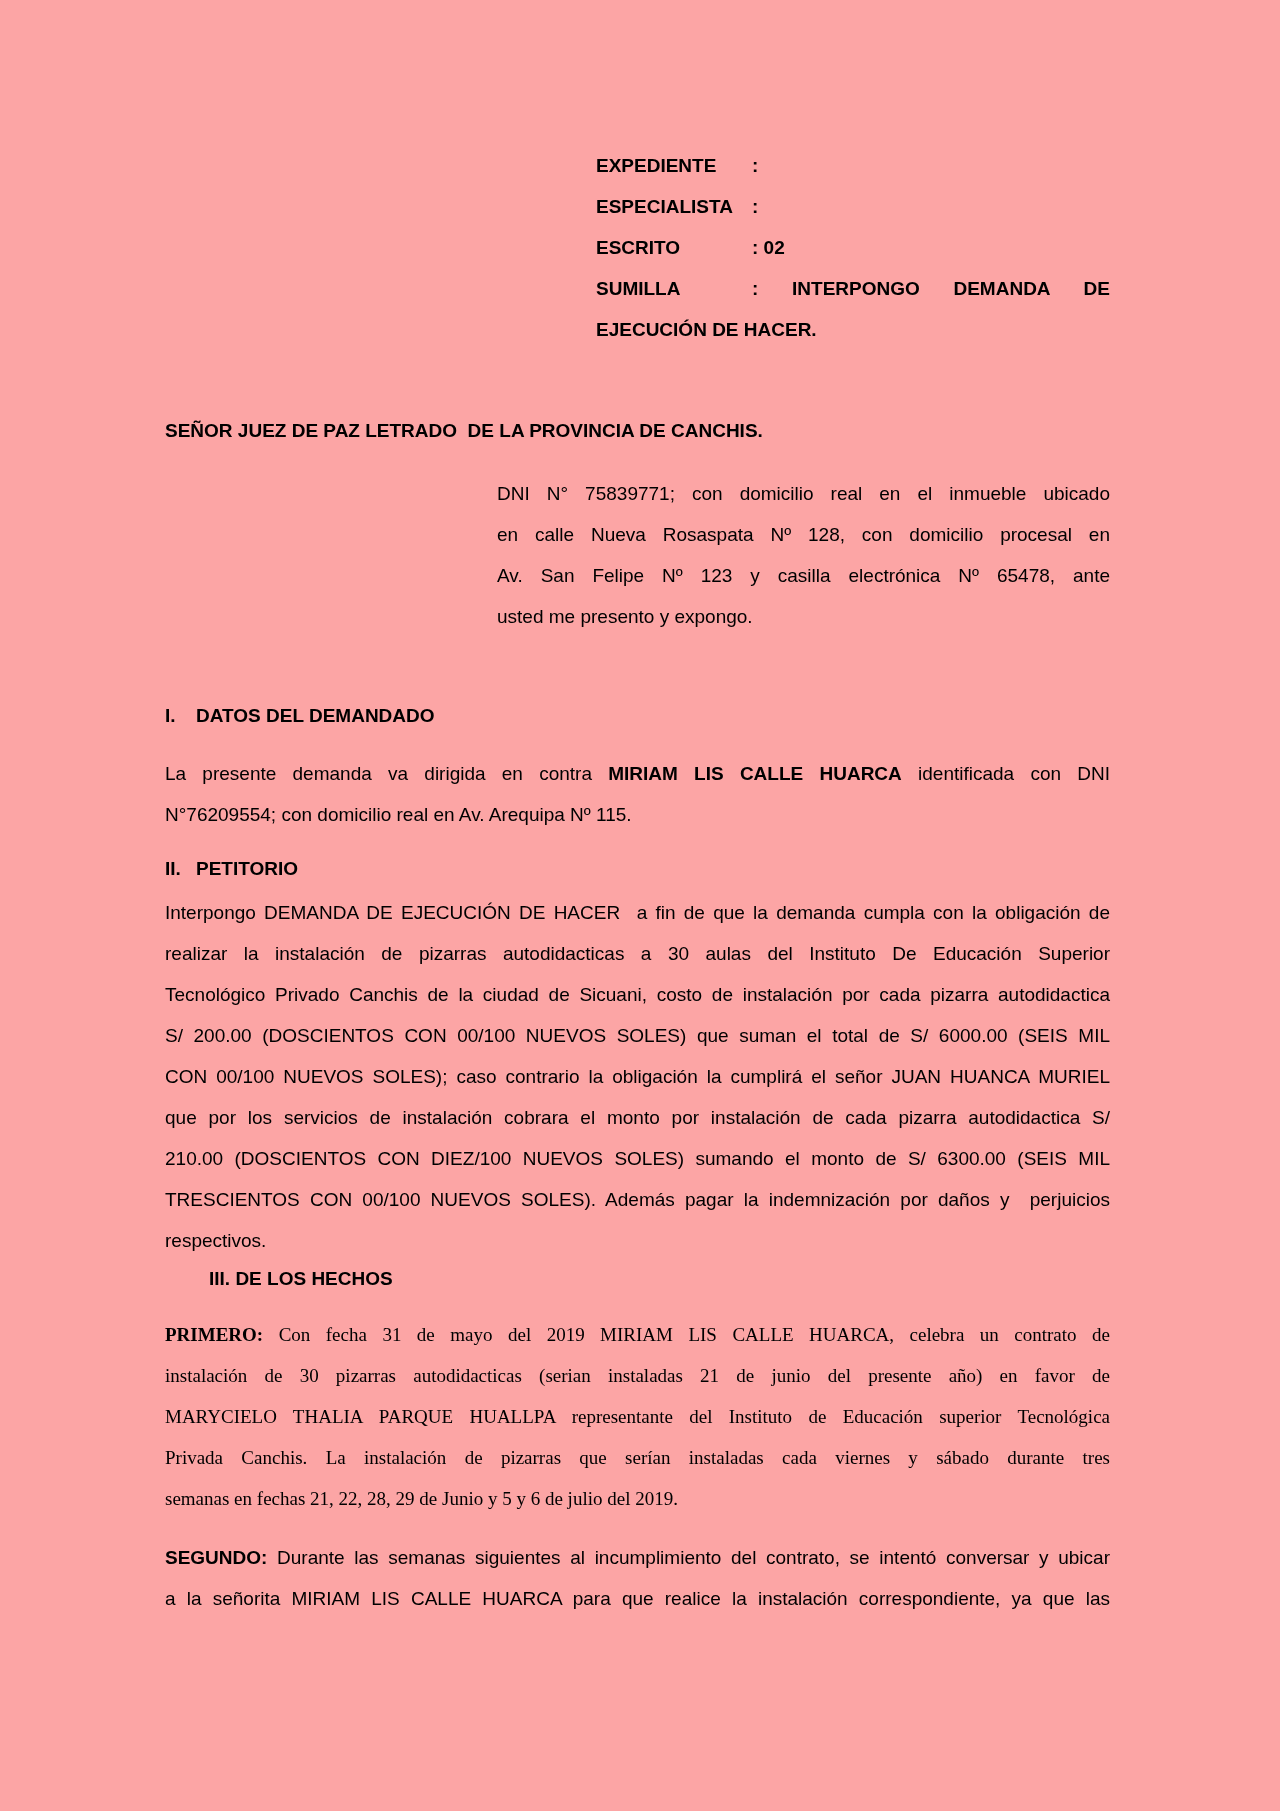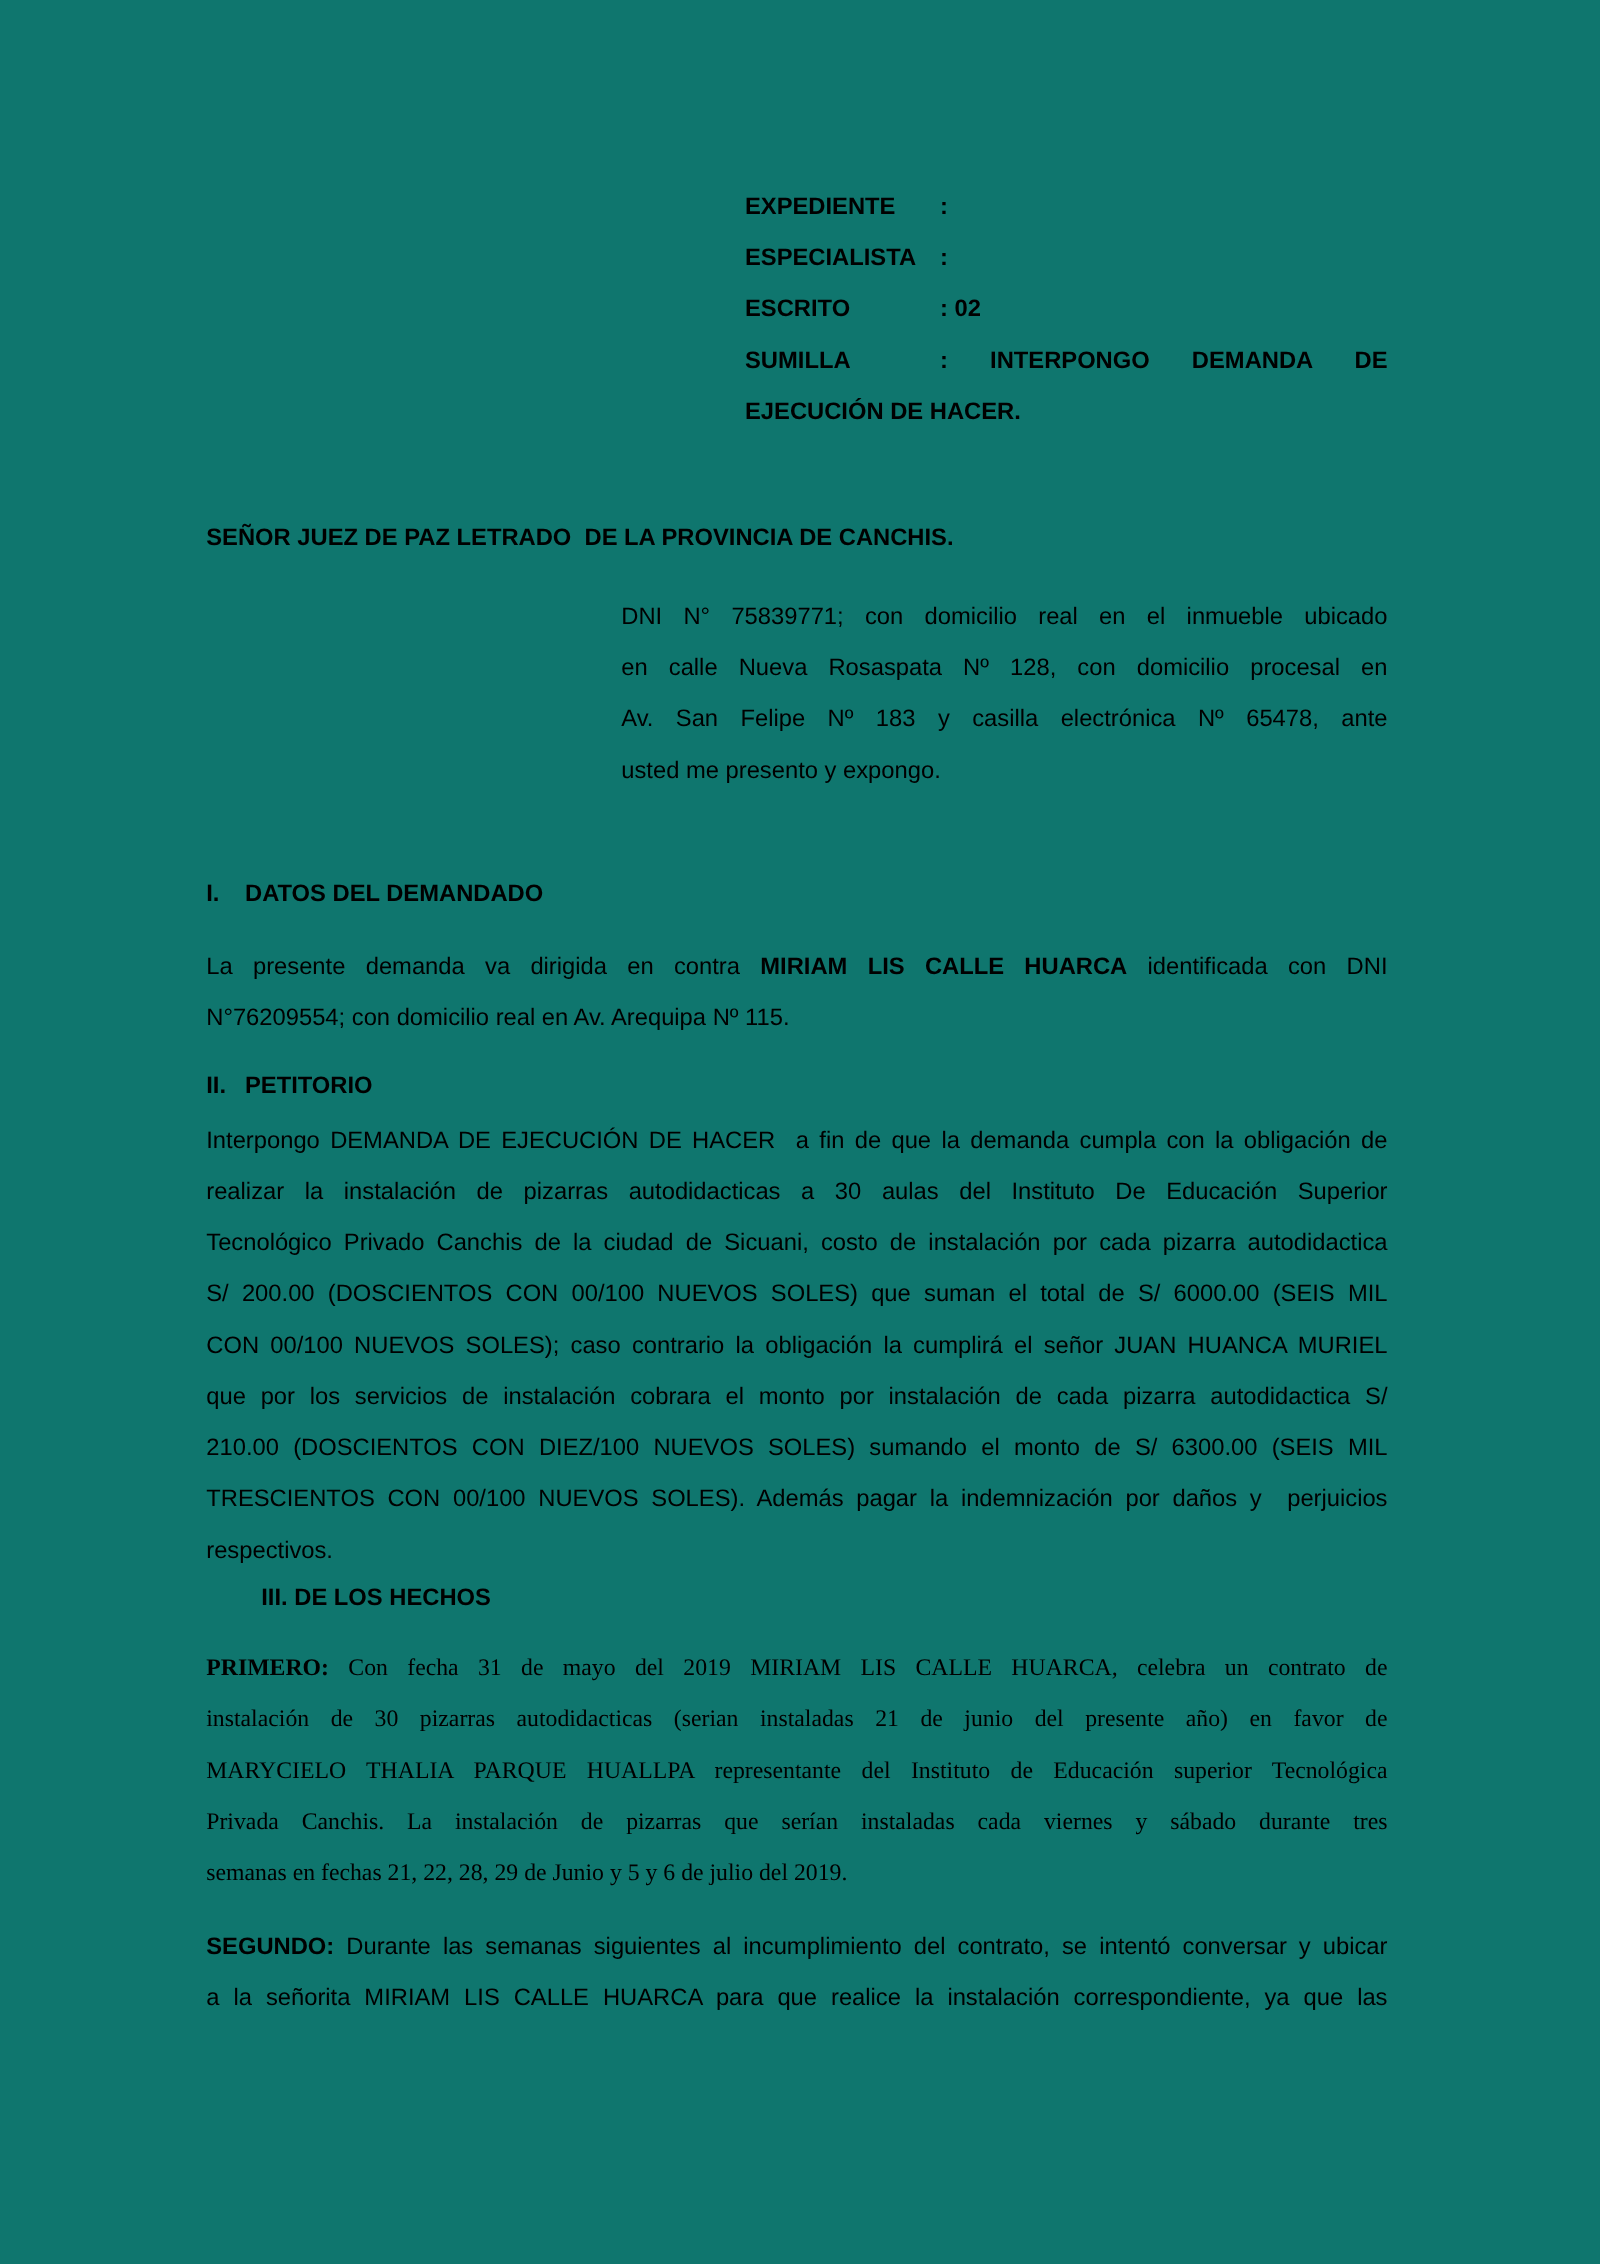"EXPEDIENTE" .page { background: #0f766e -> #fca5a5 }
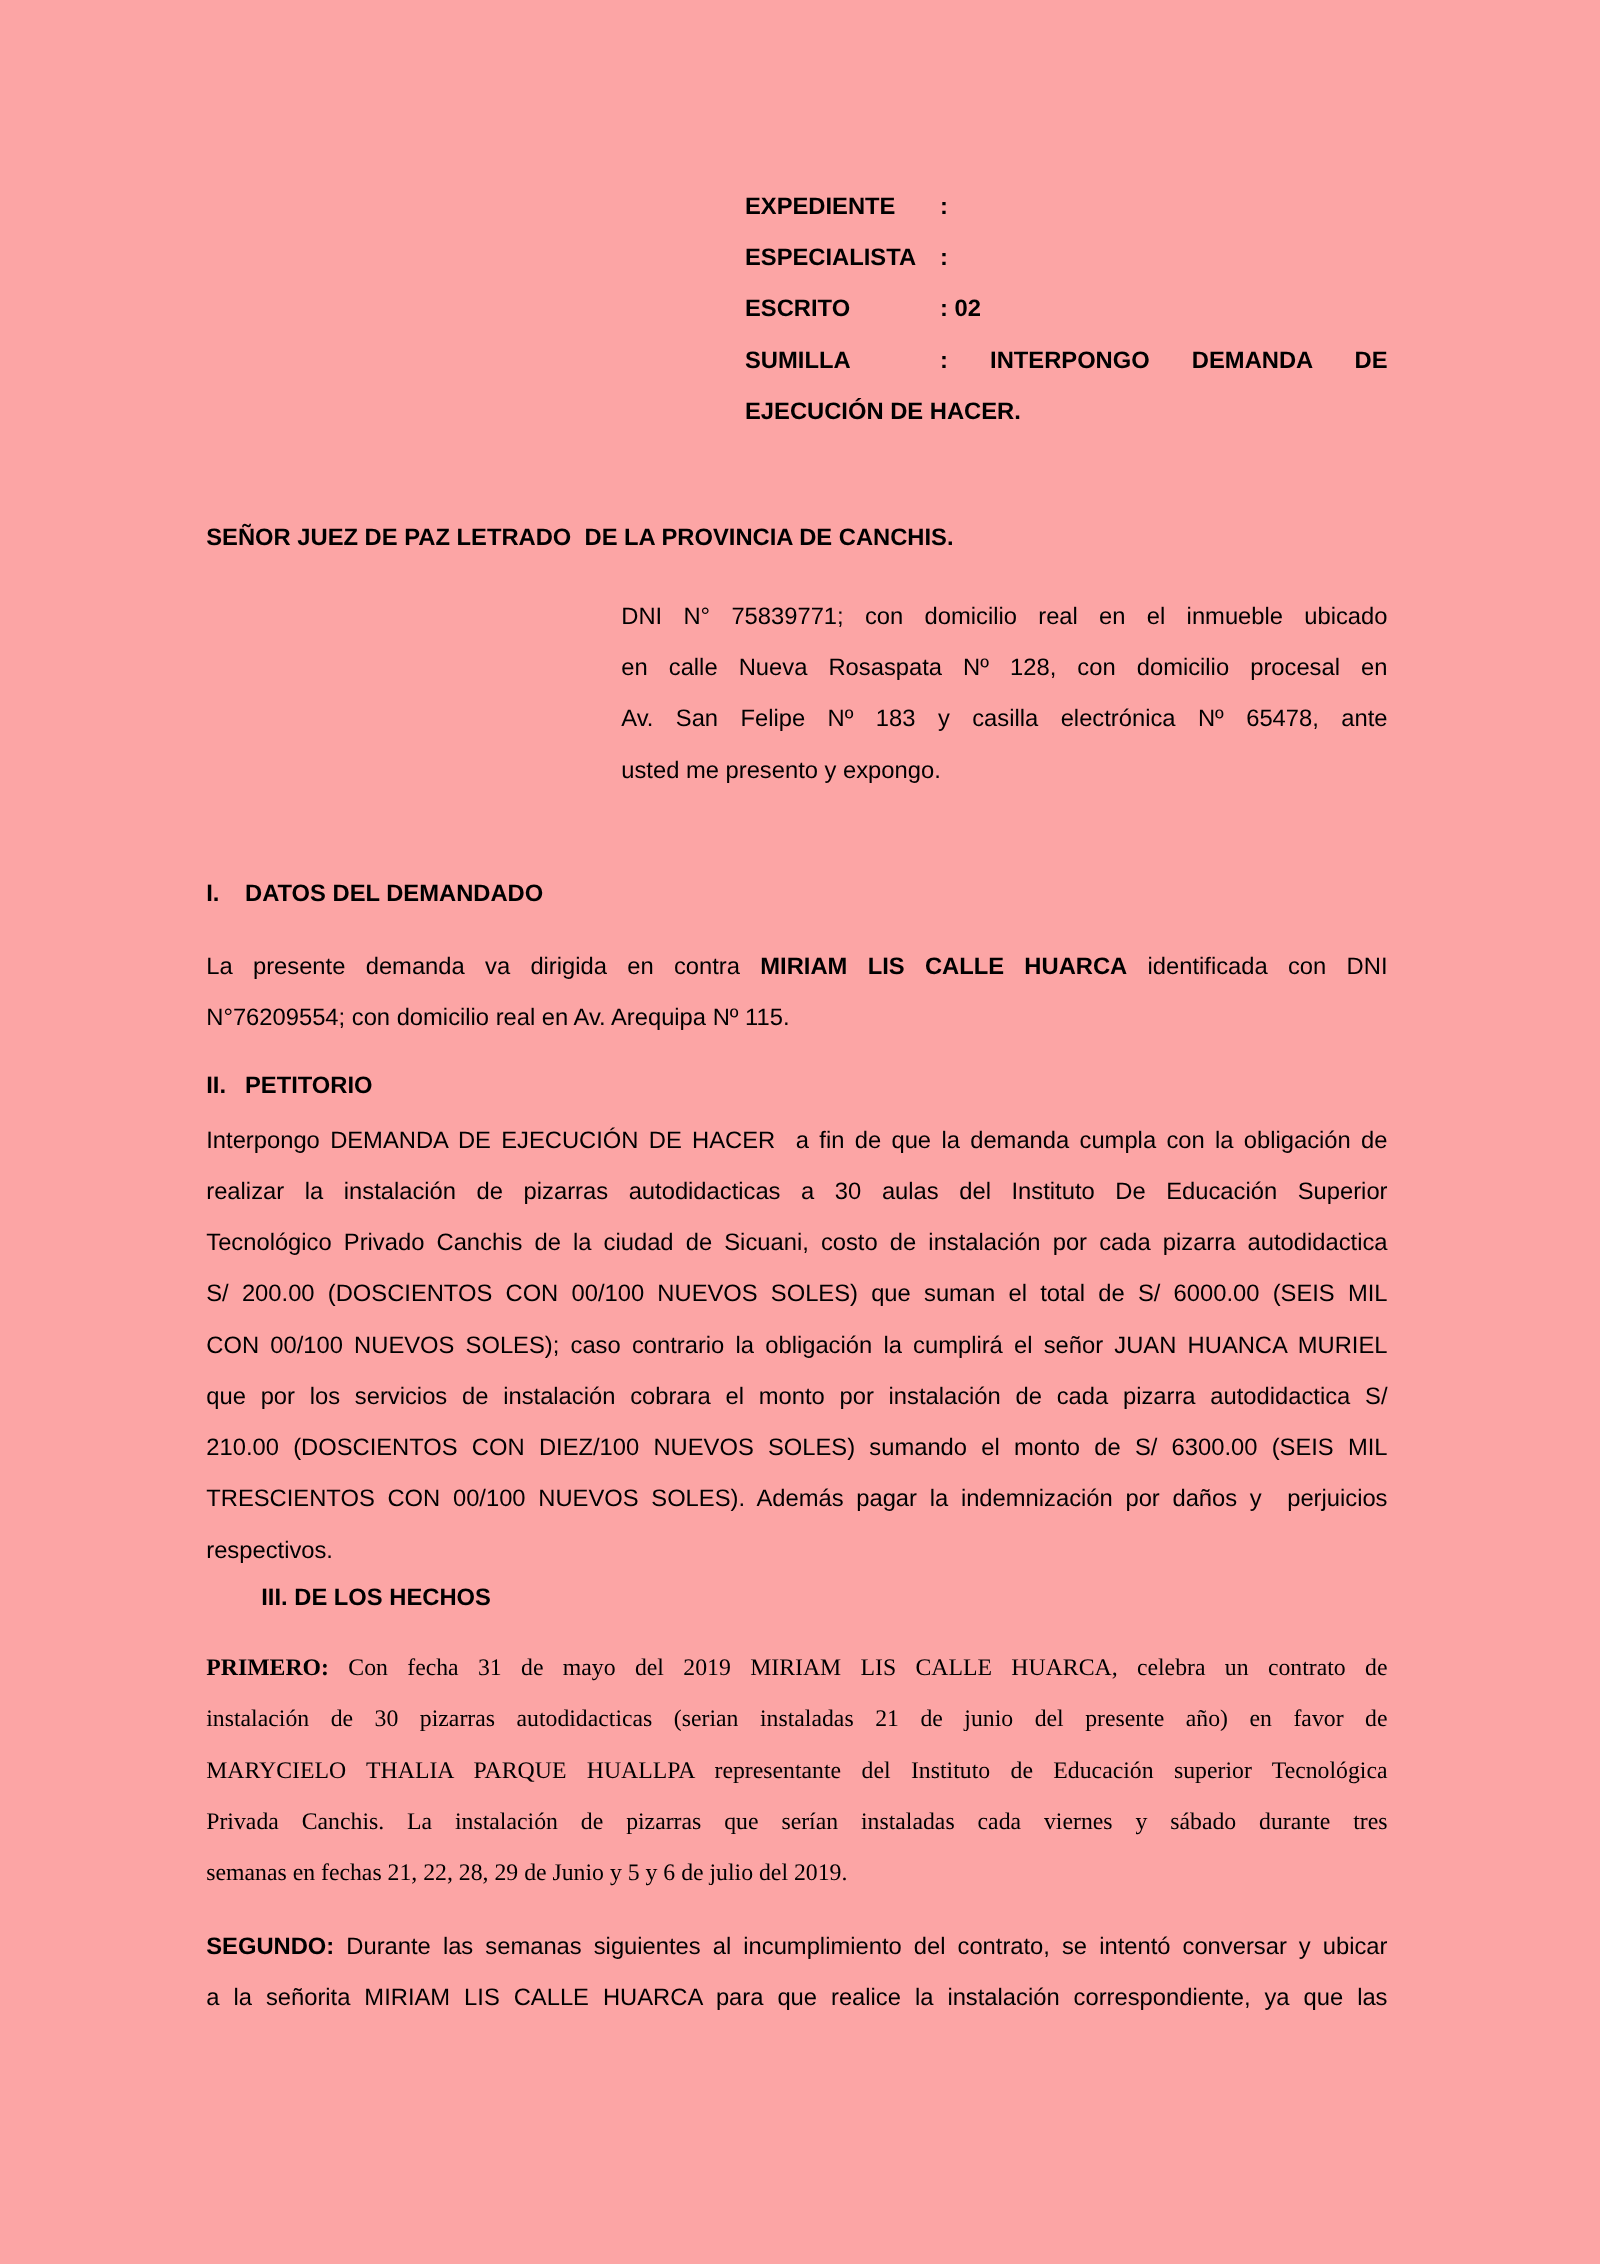"Av. San Felipe Nº 183" span { text: 183 -> 123 }
